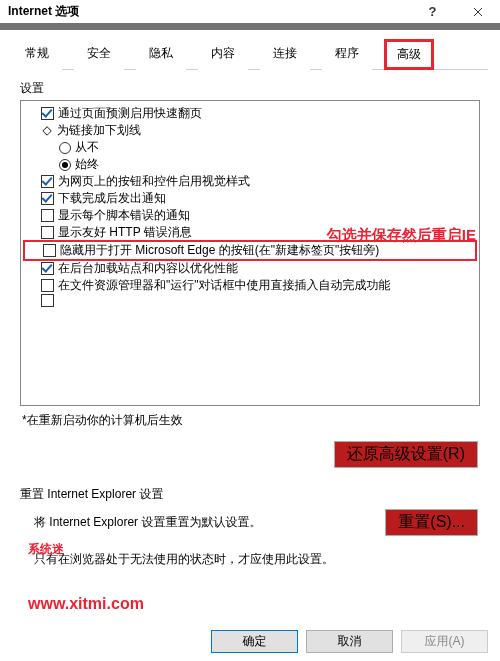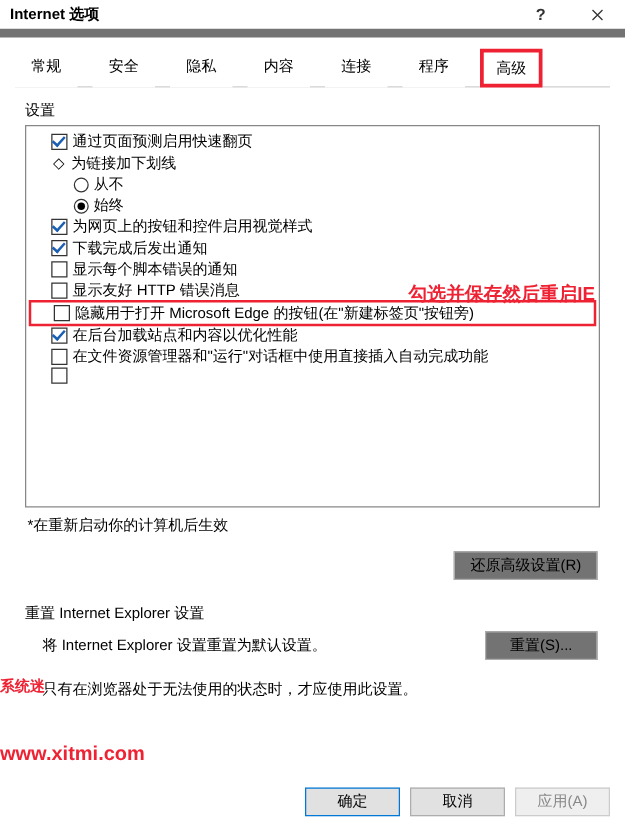"还原高级设置(R)" .btn-std { background: #737373 -> #b91c1c; font-size: 12px -> 16px }
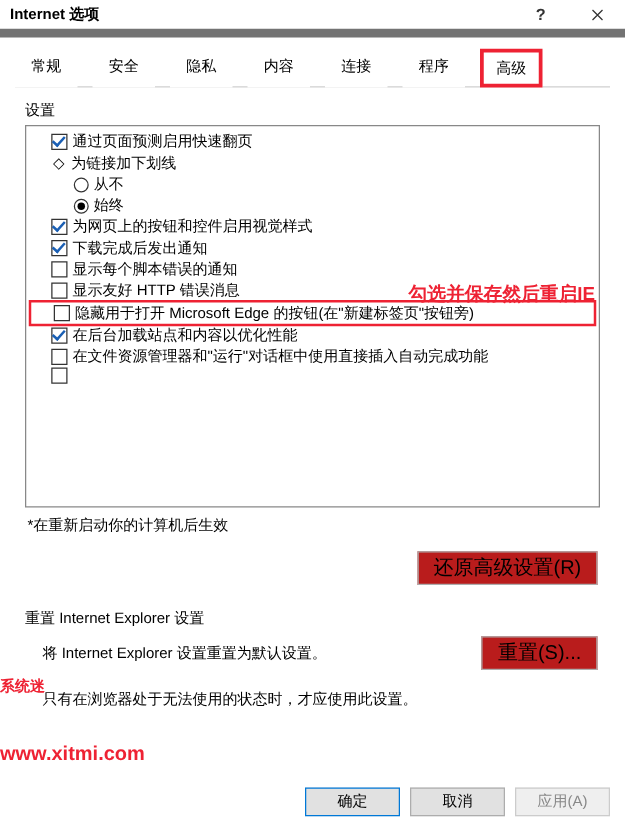"系统迷" .footer-brand { left: 0 -> 28px }
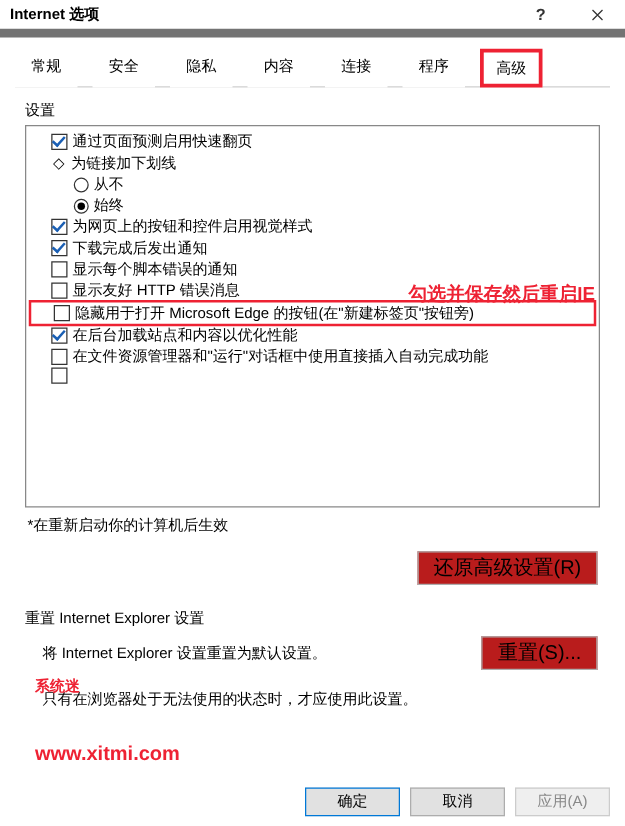"确定" .btn-dlg { width: 76px -> 87px }
